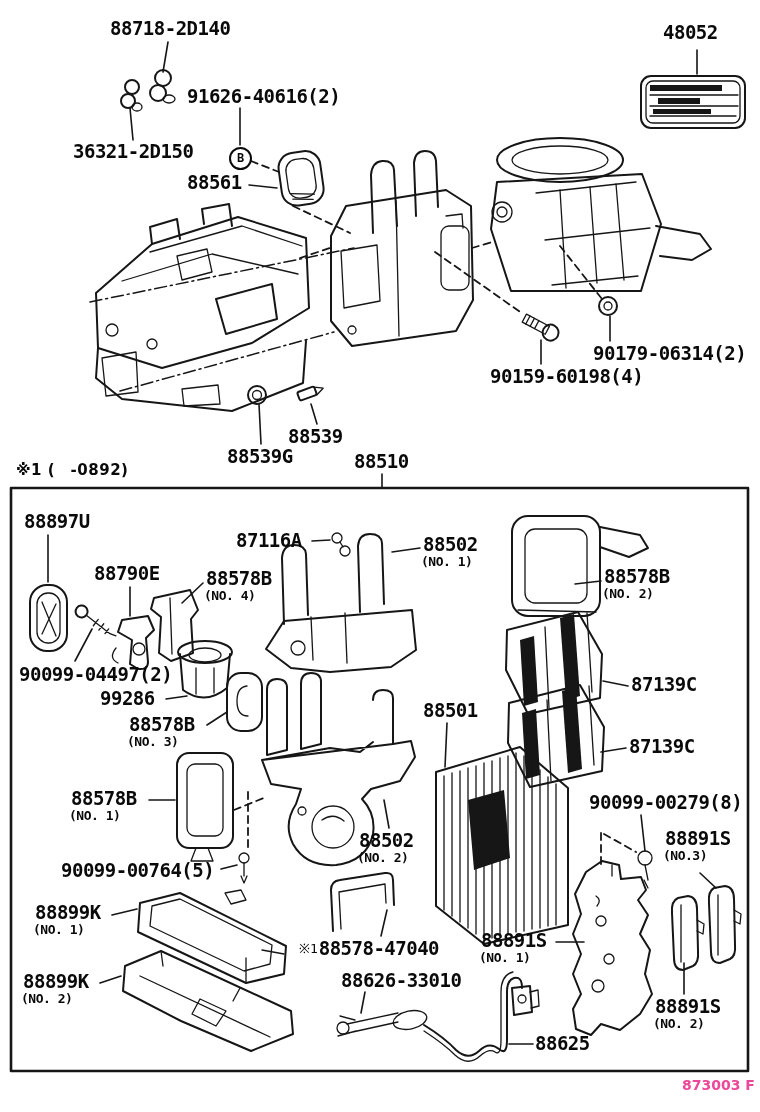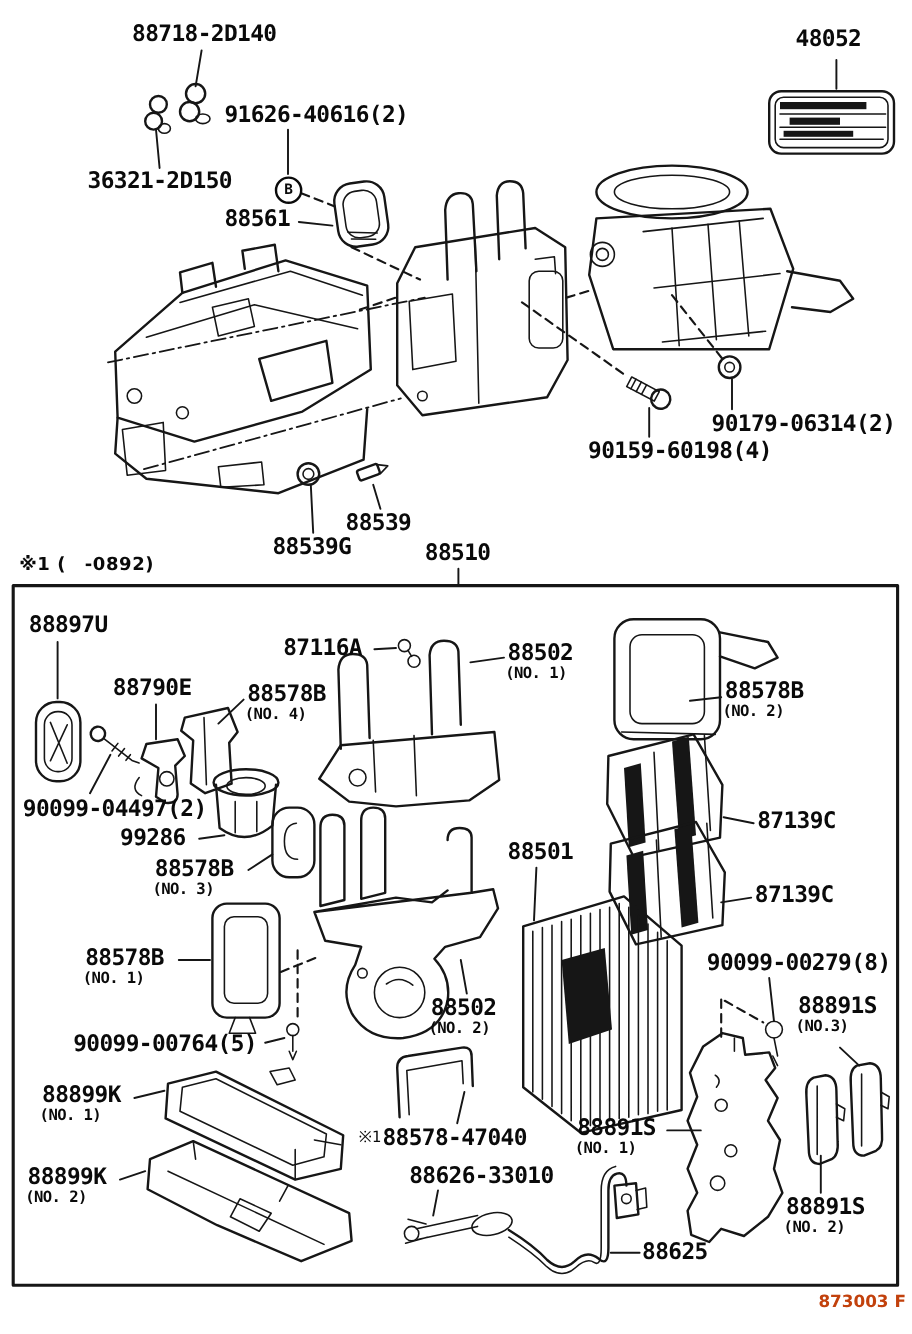"873003 F" .footer-code { color: #c2410c -> #ec4899 }
